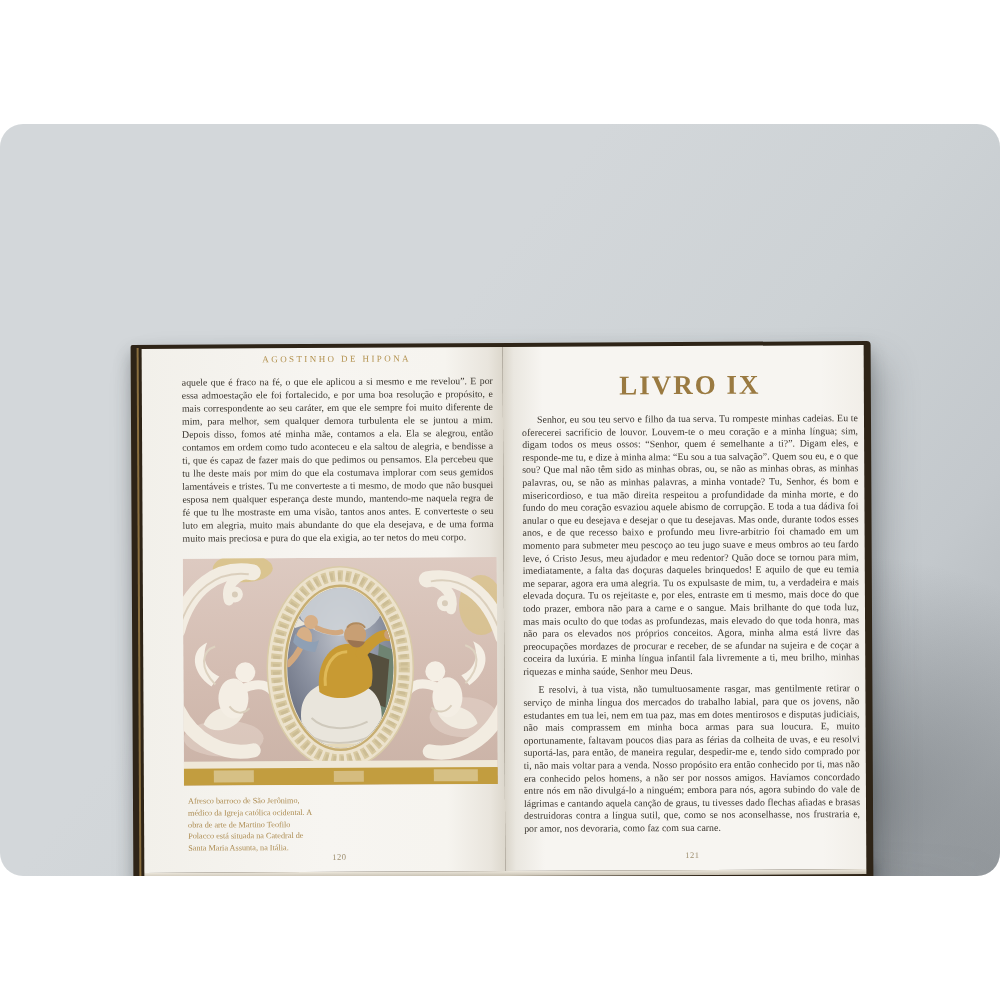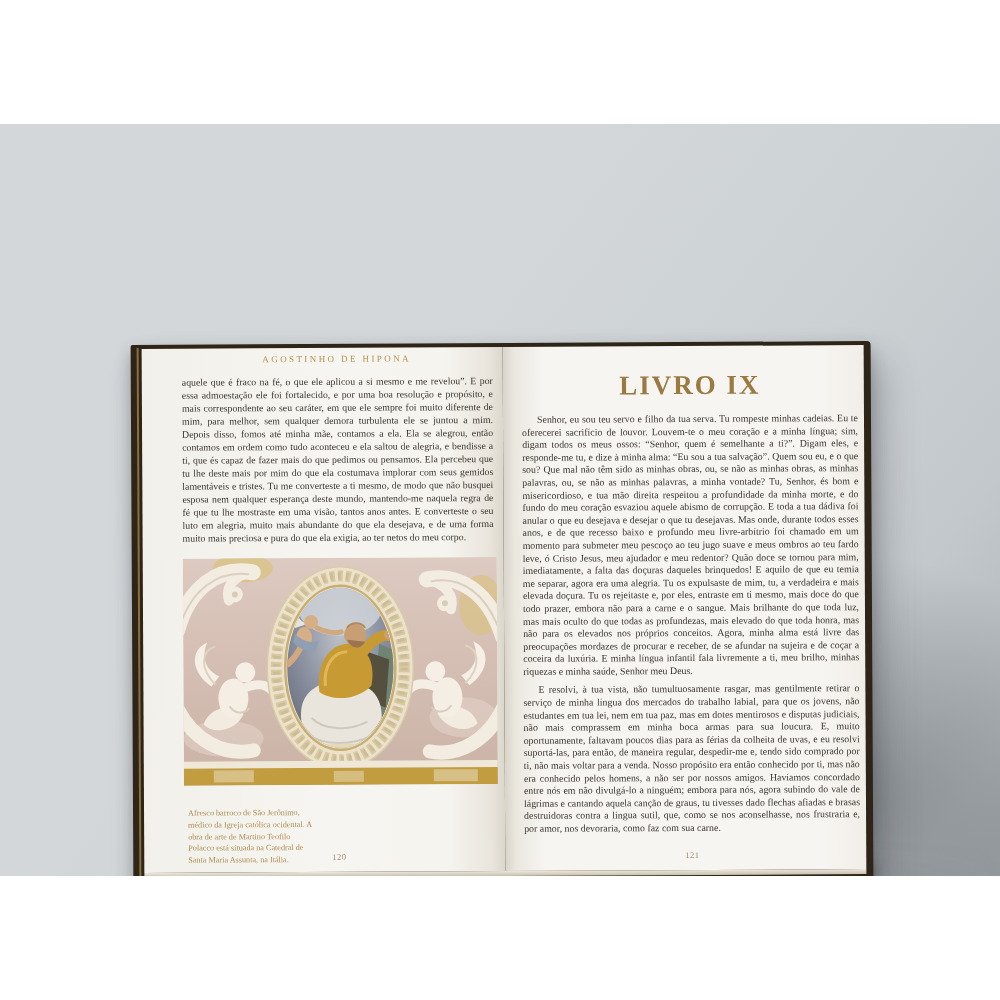"AGOSTINHO DE HIPONA" .photo { border-radius: none -> 23px }
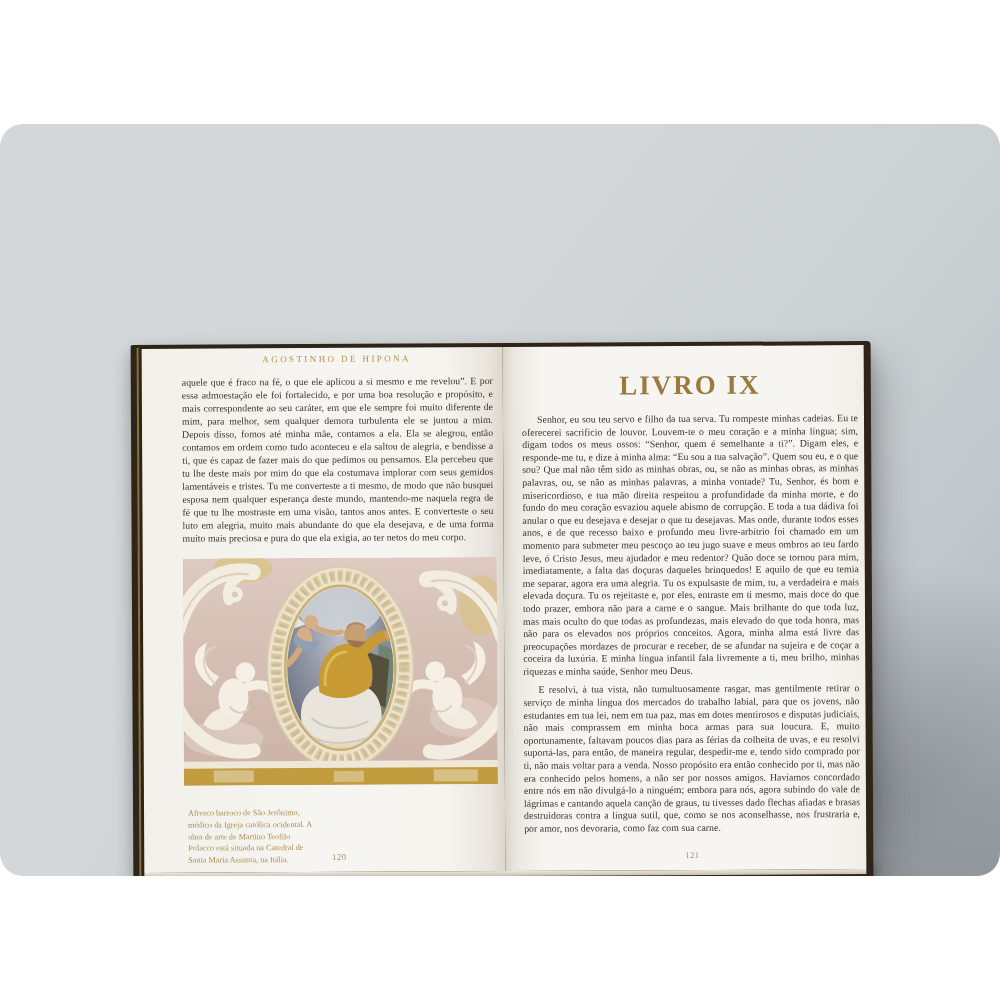"Afresco barroco de São Jerônimo," .caption { top: 459px -> 447px }
